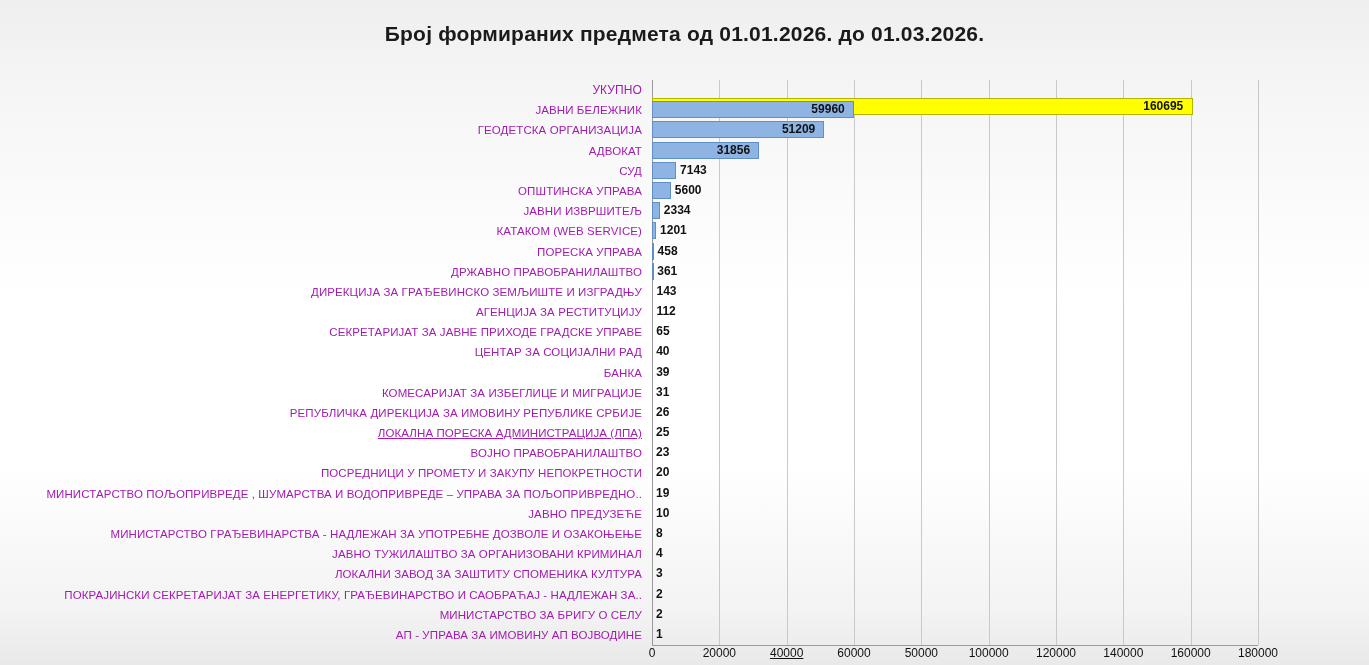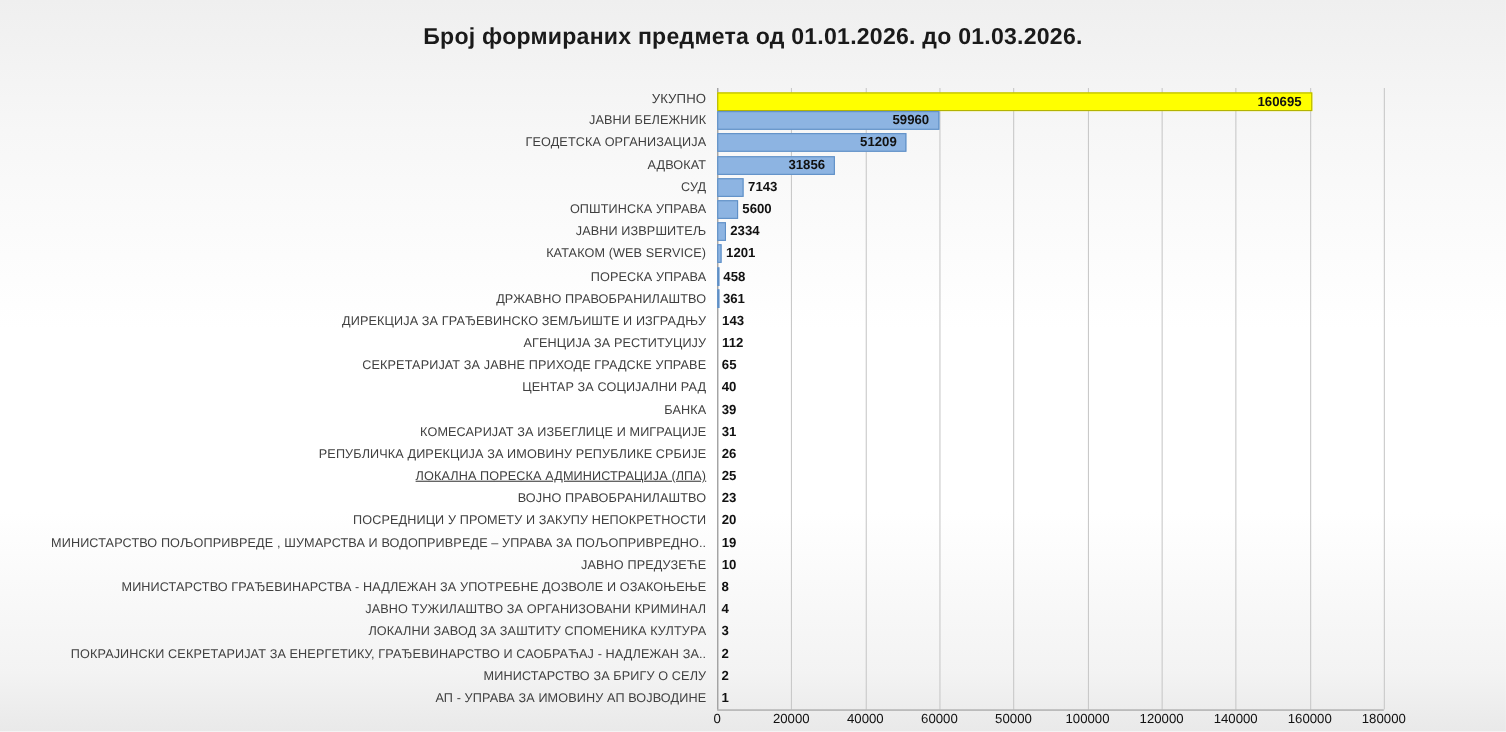"УКУПНО" .cat { color: #404040 -> #a21caf }
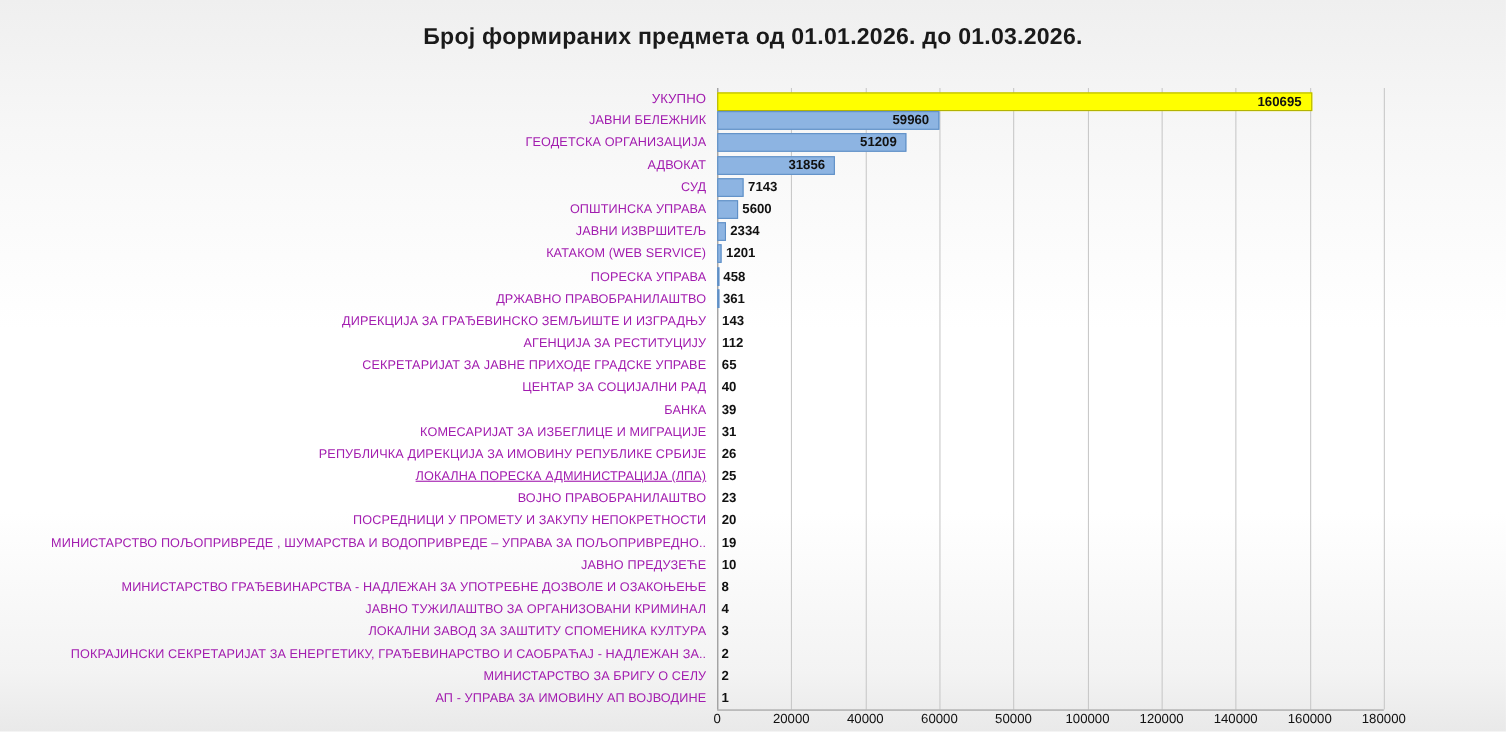"160695" div.row { top: 3px -> 17px }
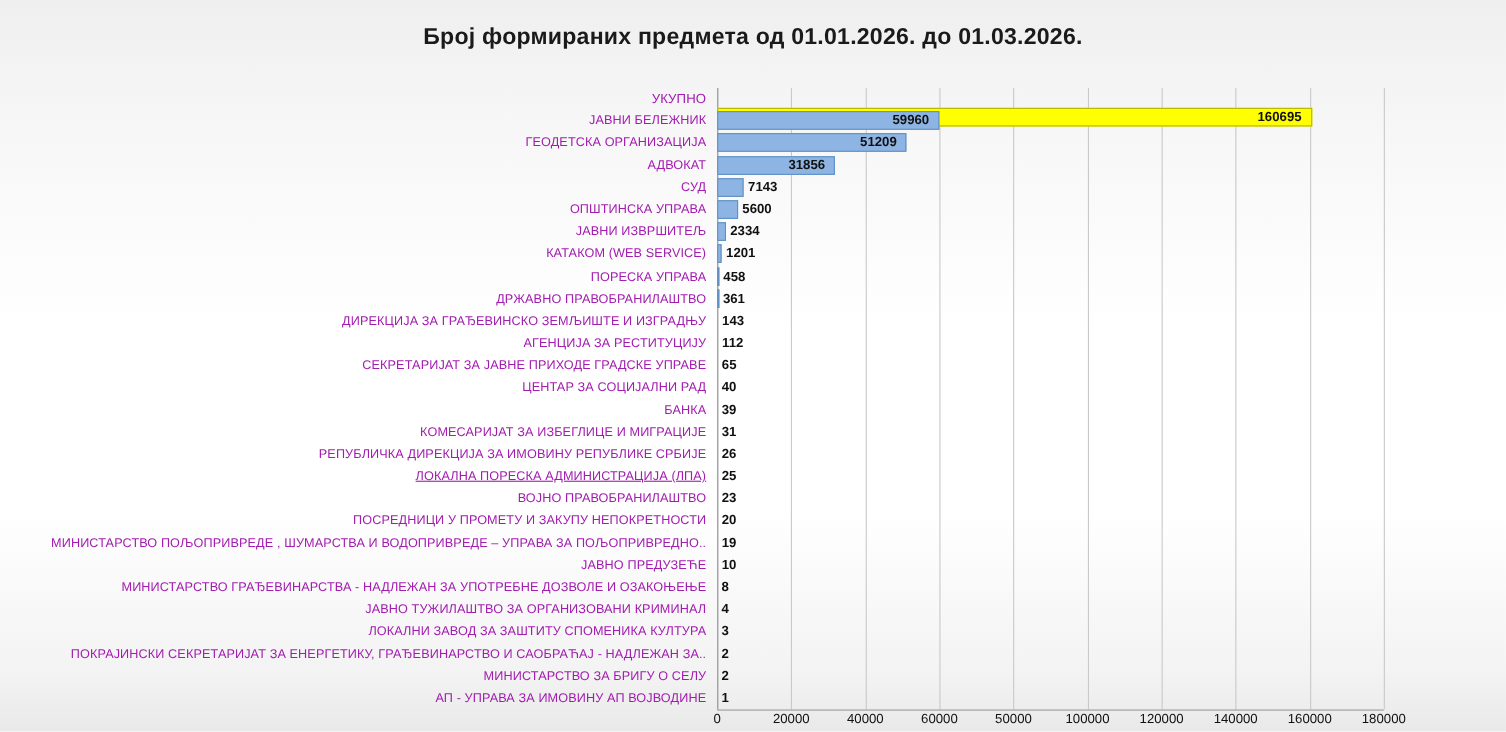"40000" div.xtick { text-decoration: none -> underline }
